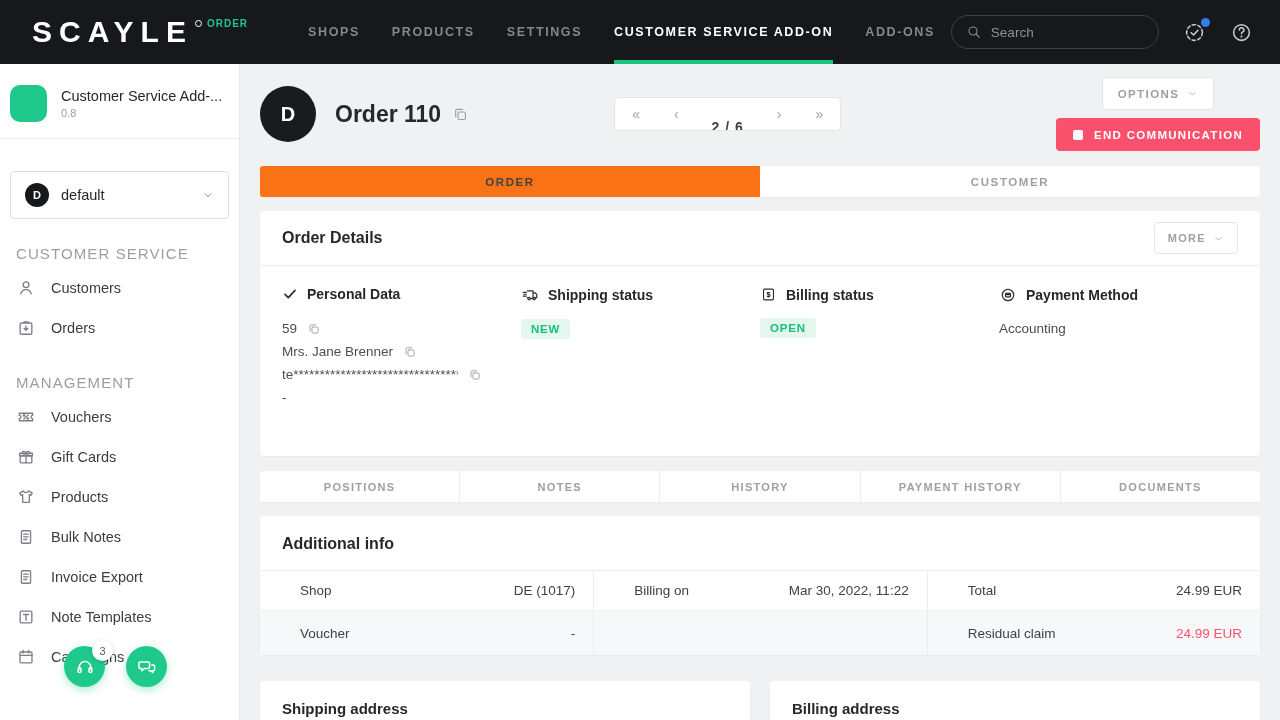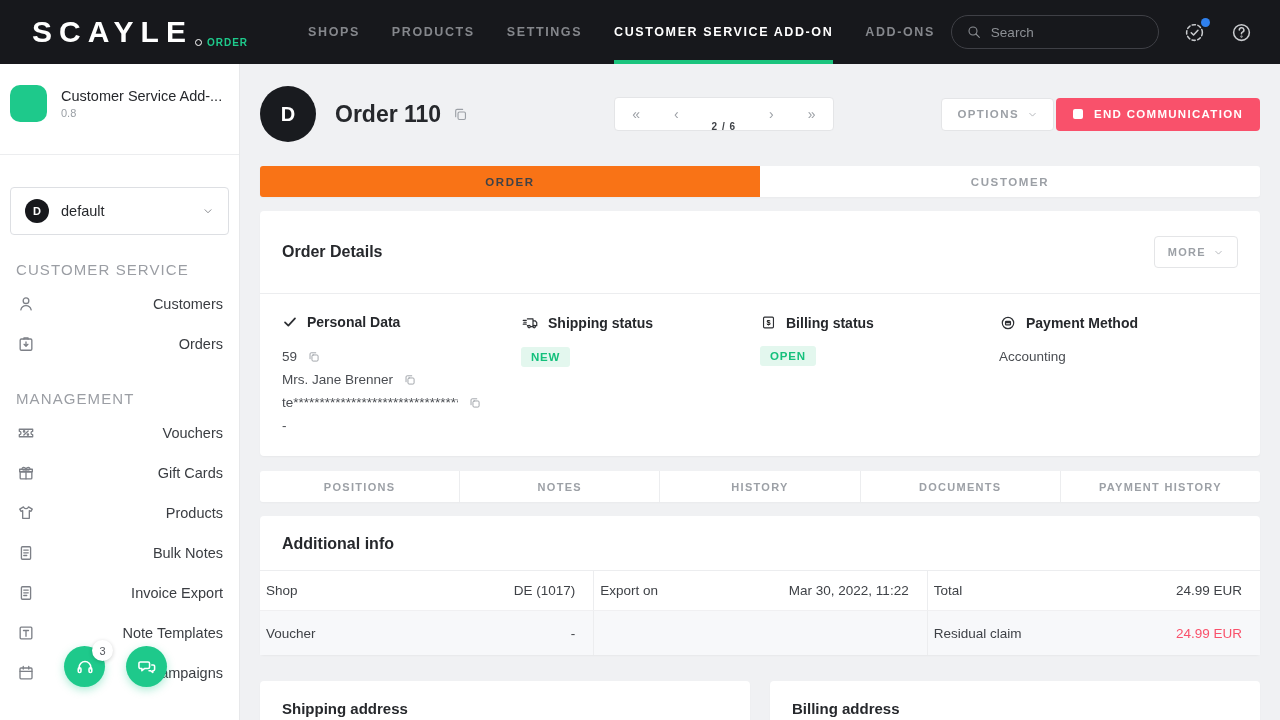"SCAYLE" .logo-wrap { align-items: flex-end -> flex-start }
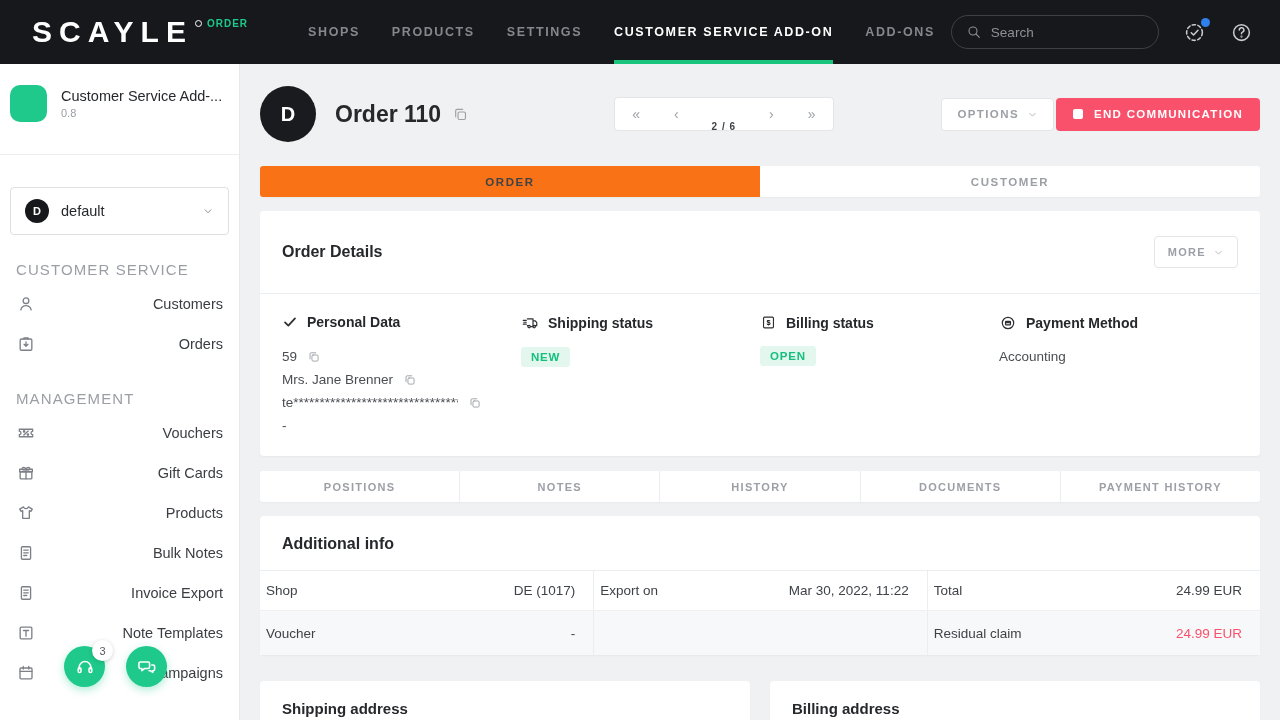"Customer Service Add-..." .app-block { padding: 21px 16px 32px 10px -> 21px 16px 16px 10px }
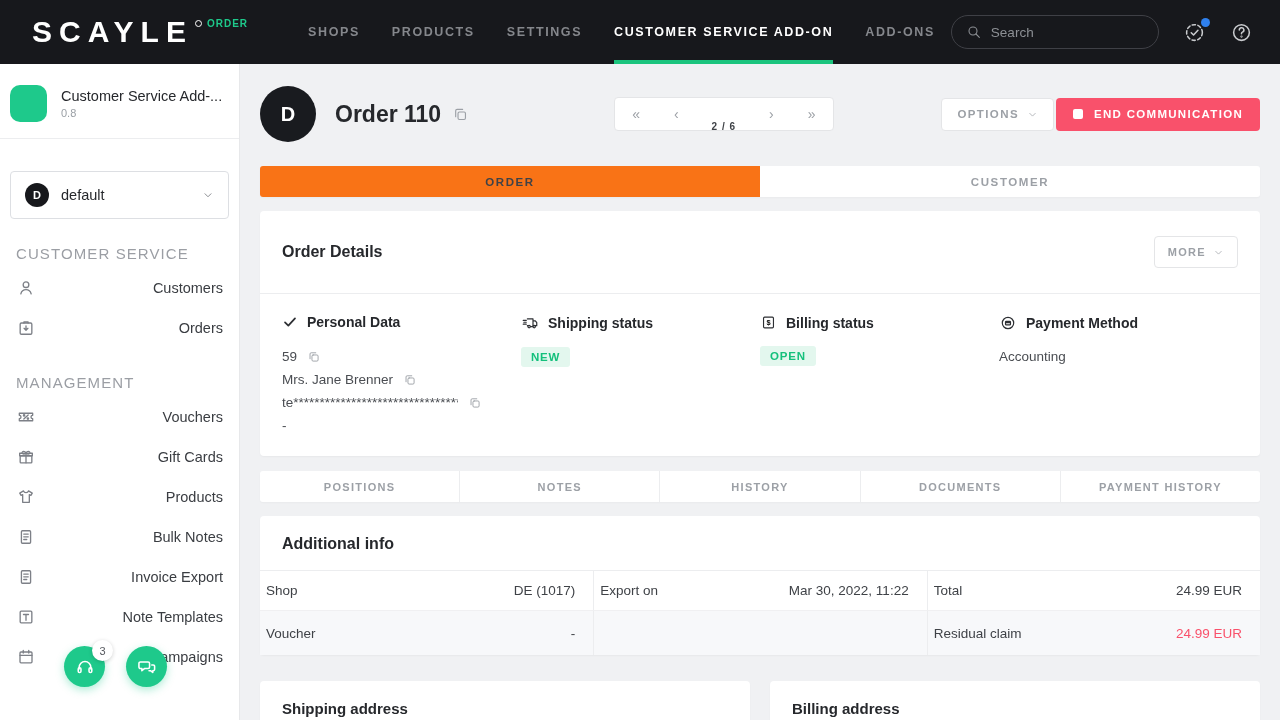"OPTIONS" .header-actions { flex-direction: none -> column; gap: 2px -> 8px }
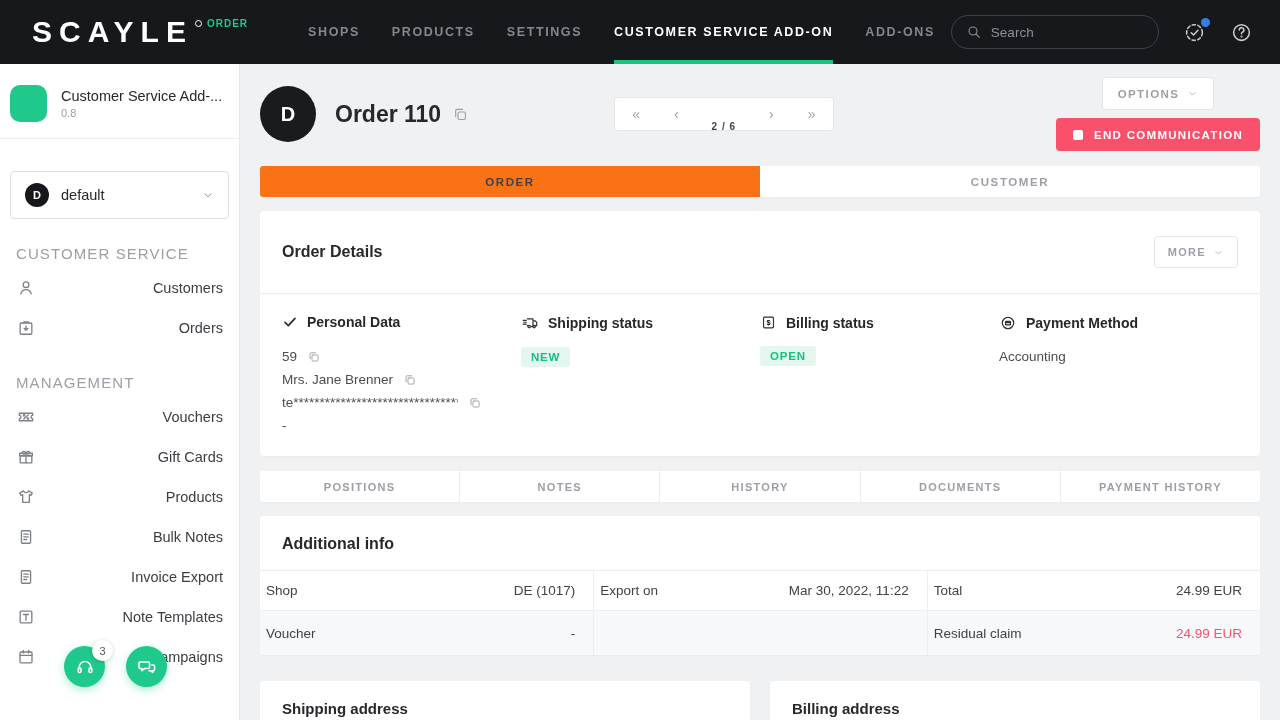"2 / 6" .pag-indicator { font-size: 10px -> 14px }
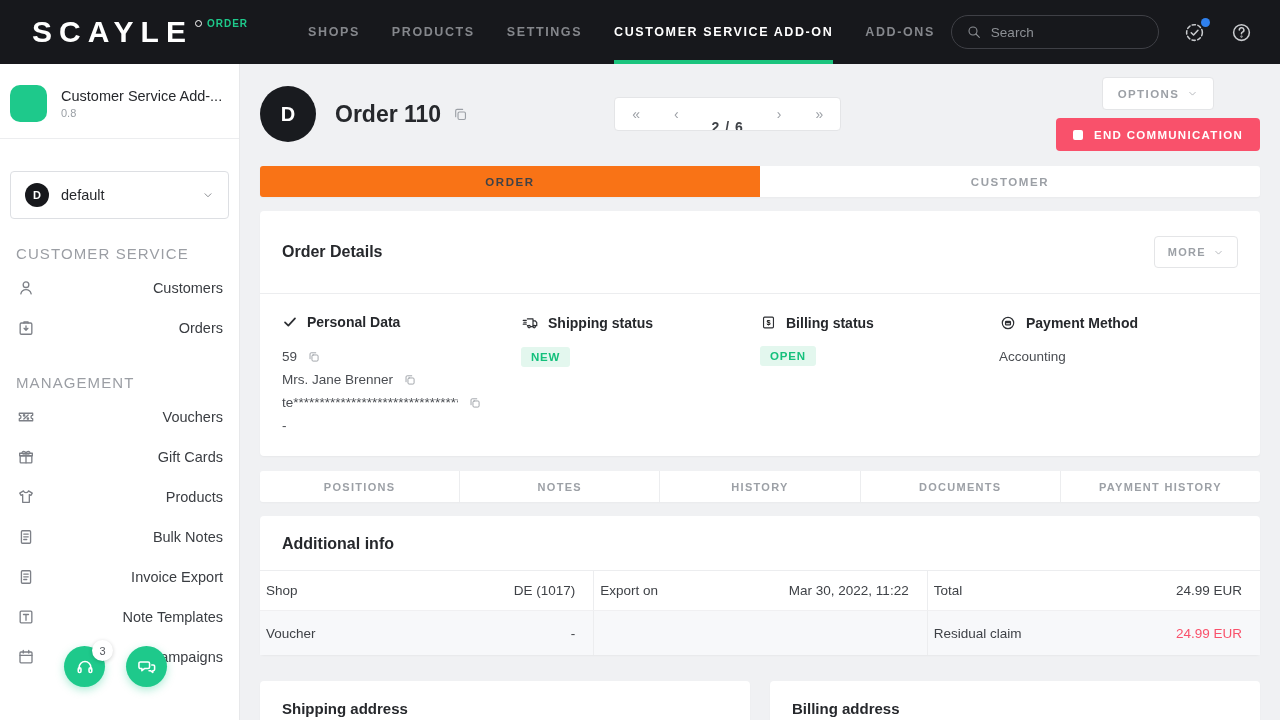"Order Details" .card-head { padding: 25px 22px -> 11px 22px }
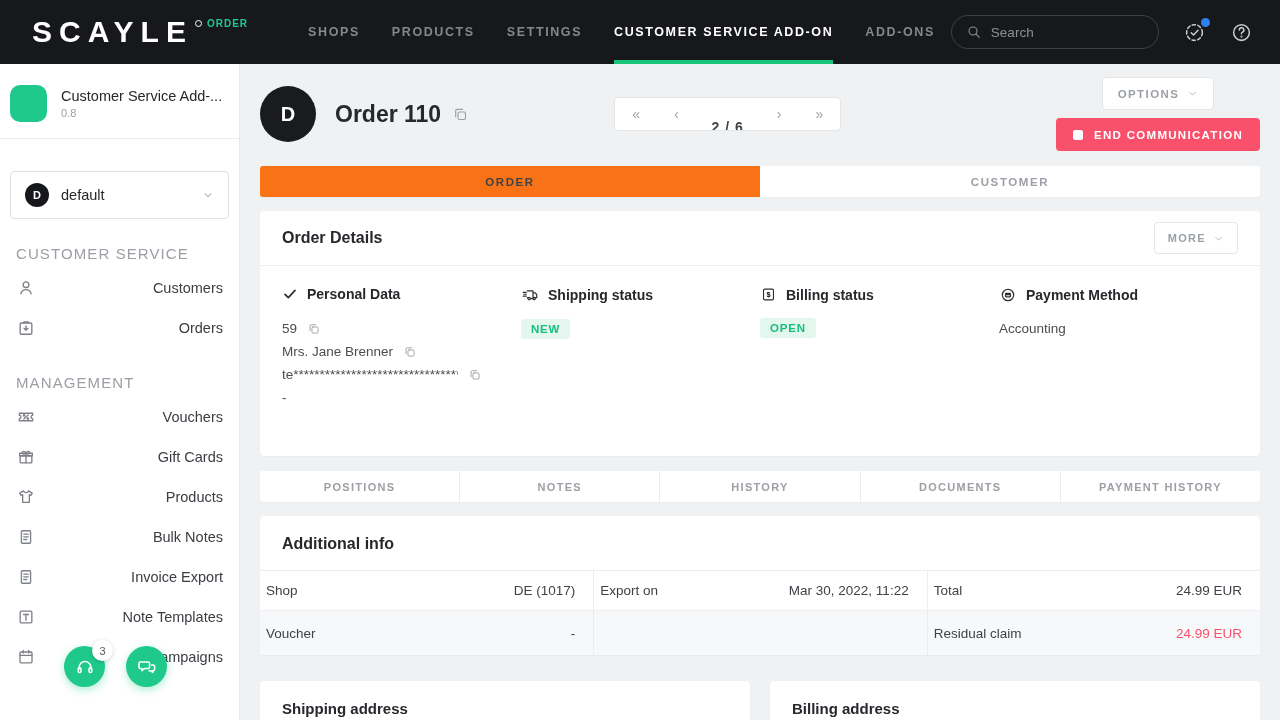"Customers" .side-item { justify-content: space-between -> none }
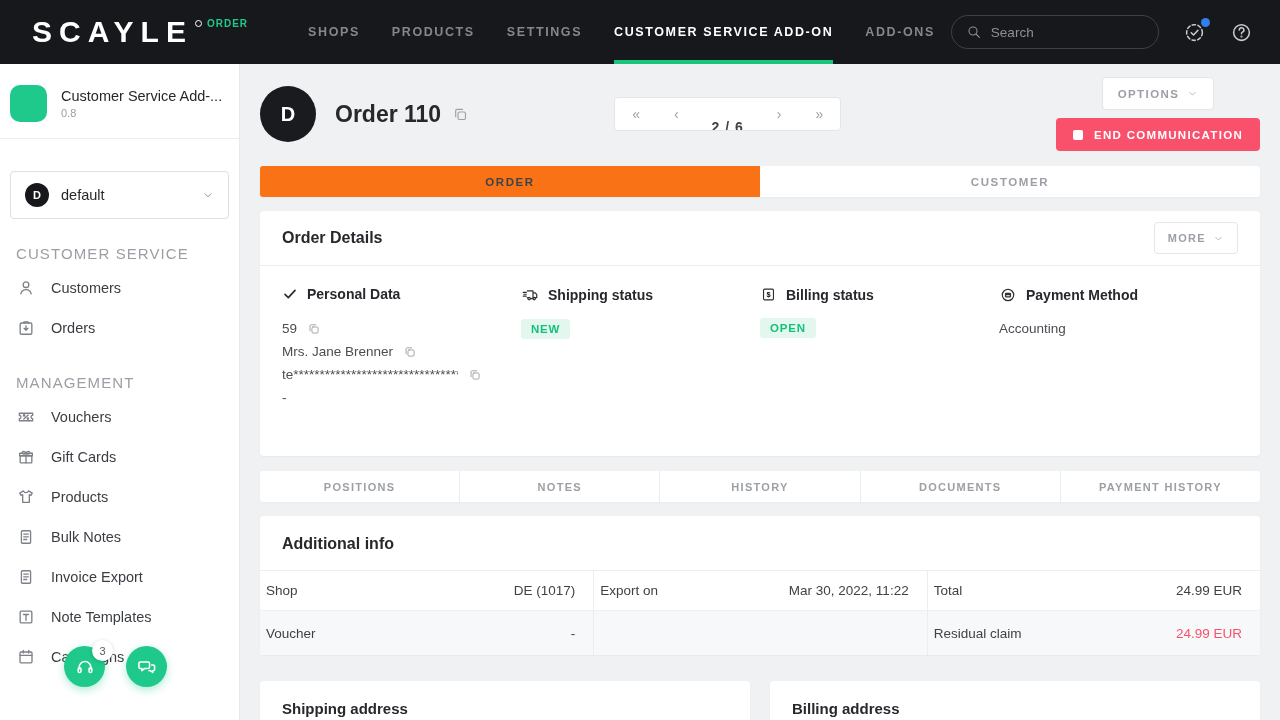"DOCUMENTS" div.subtab { order: before "PAYMENT HISTORY" -> after "PAYMENT HISTORY" }
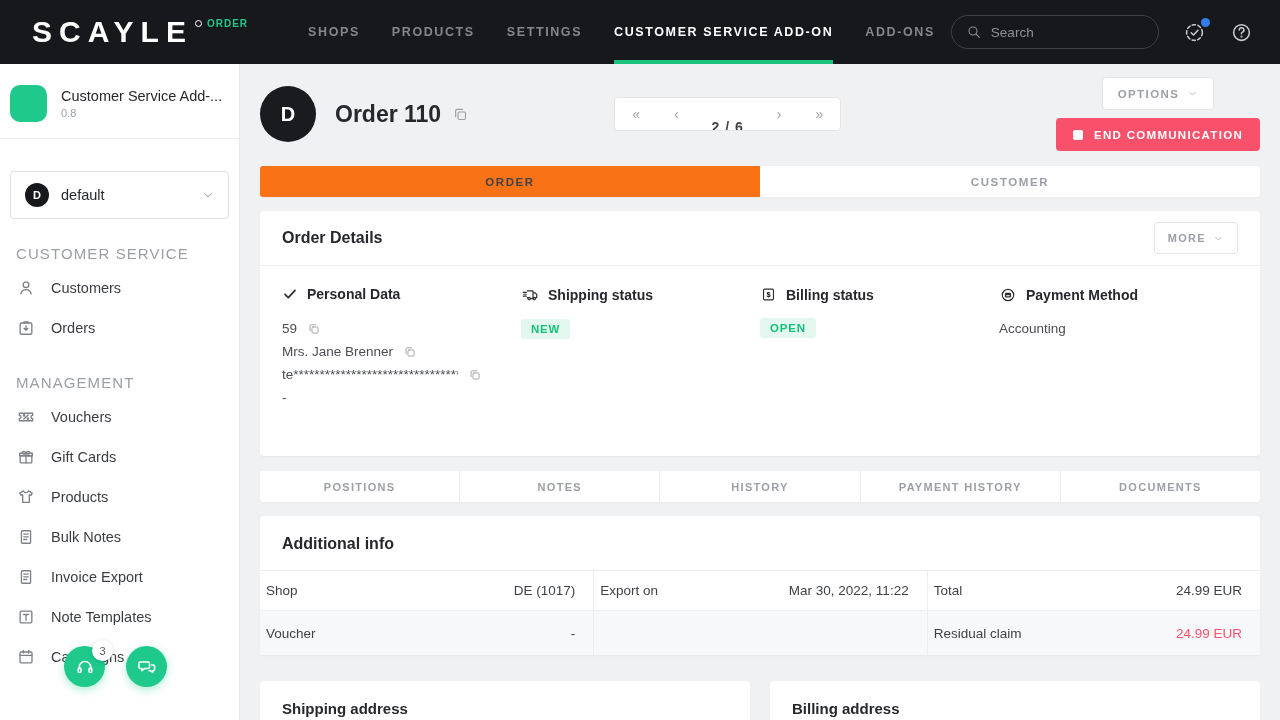"Shop" .info-cell { padding: 0 18px 0 6px -> 0 18px 0 40px }
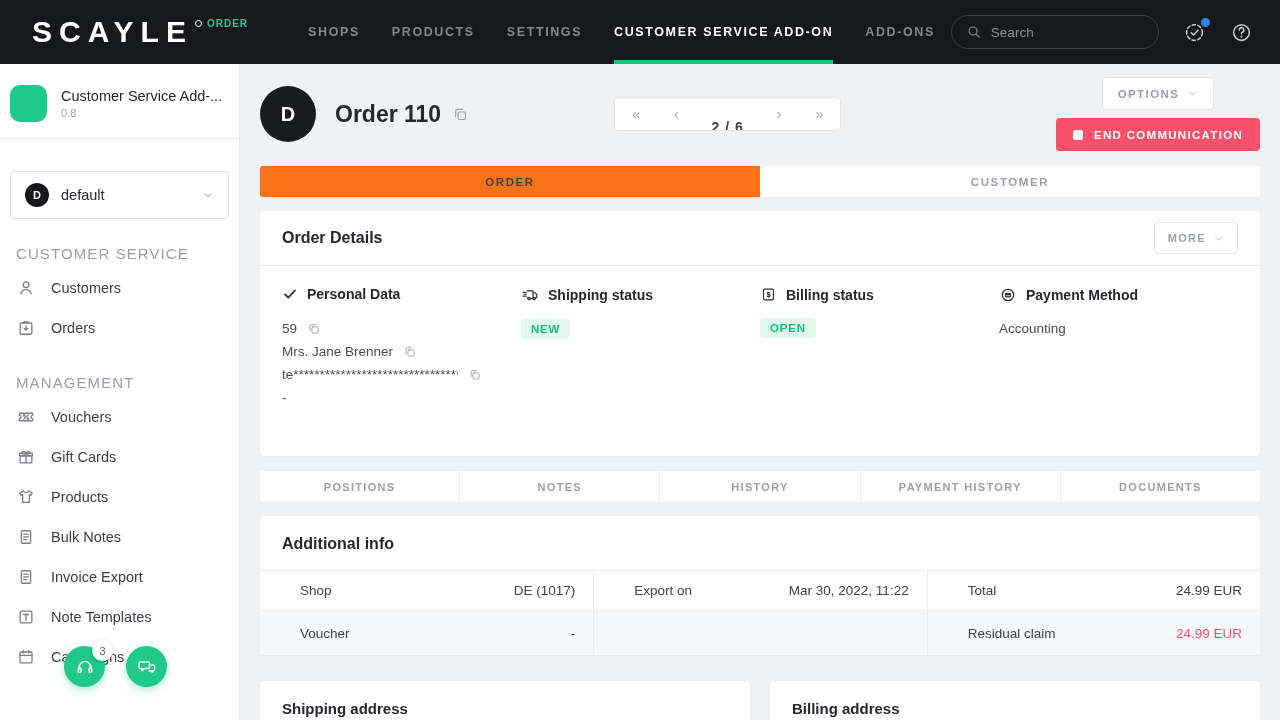"Export on" span { text: Export -> Billing }
